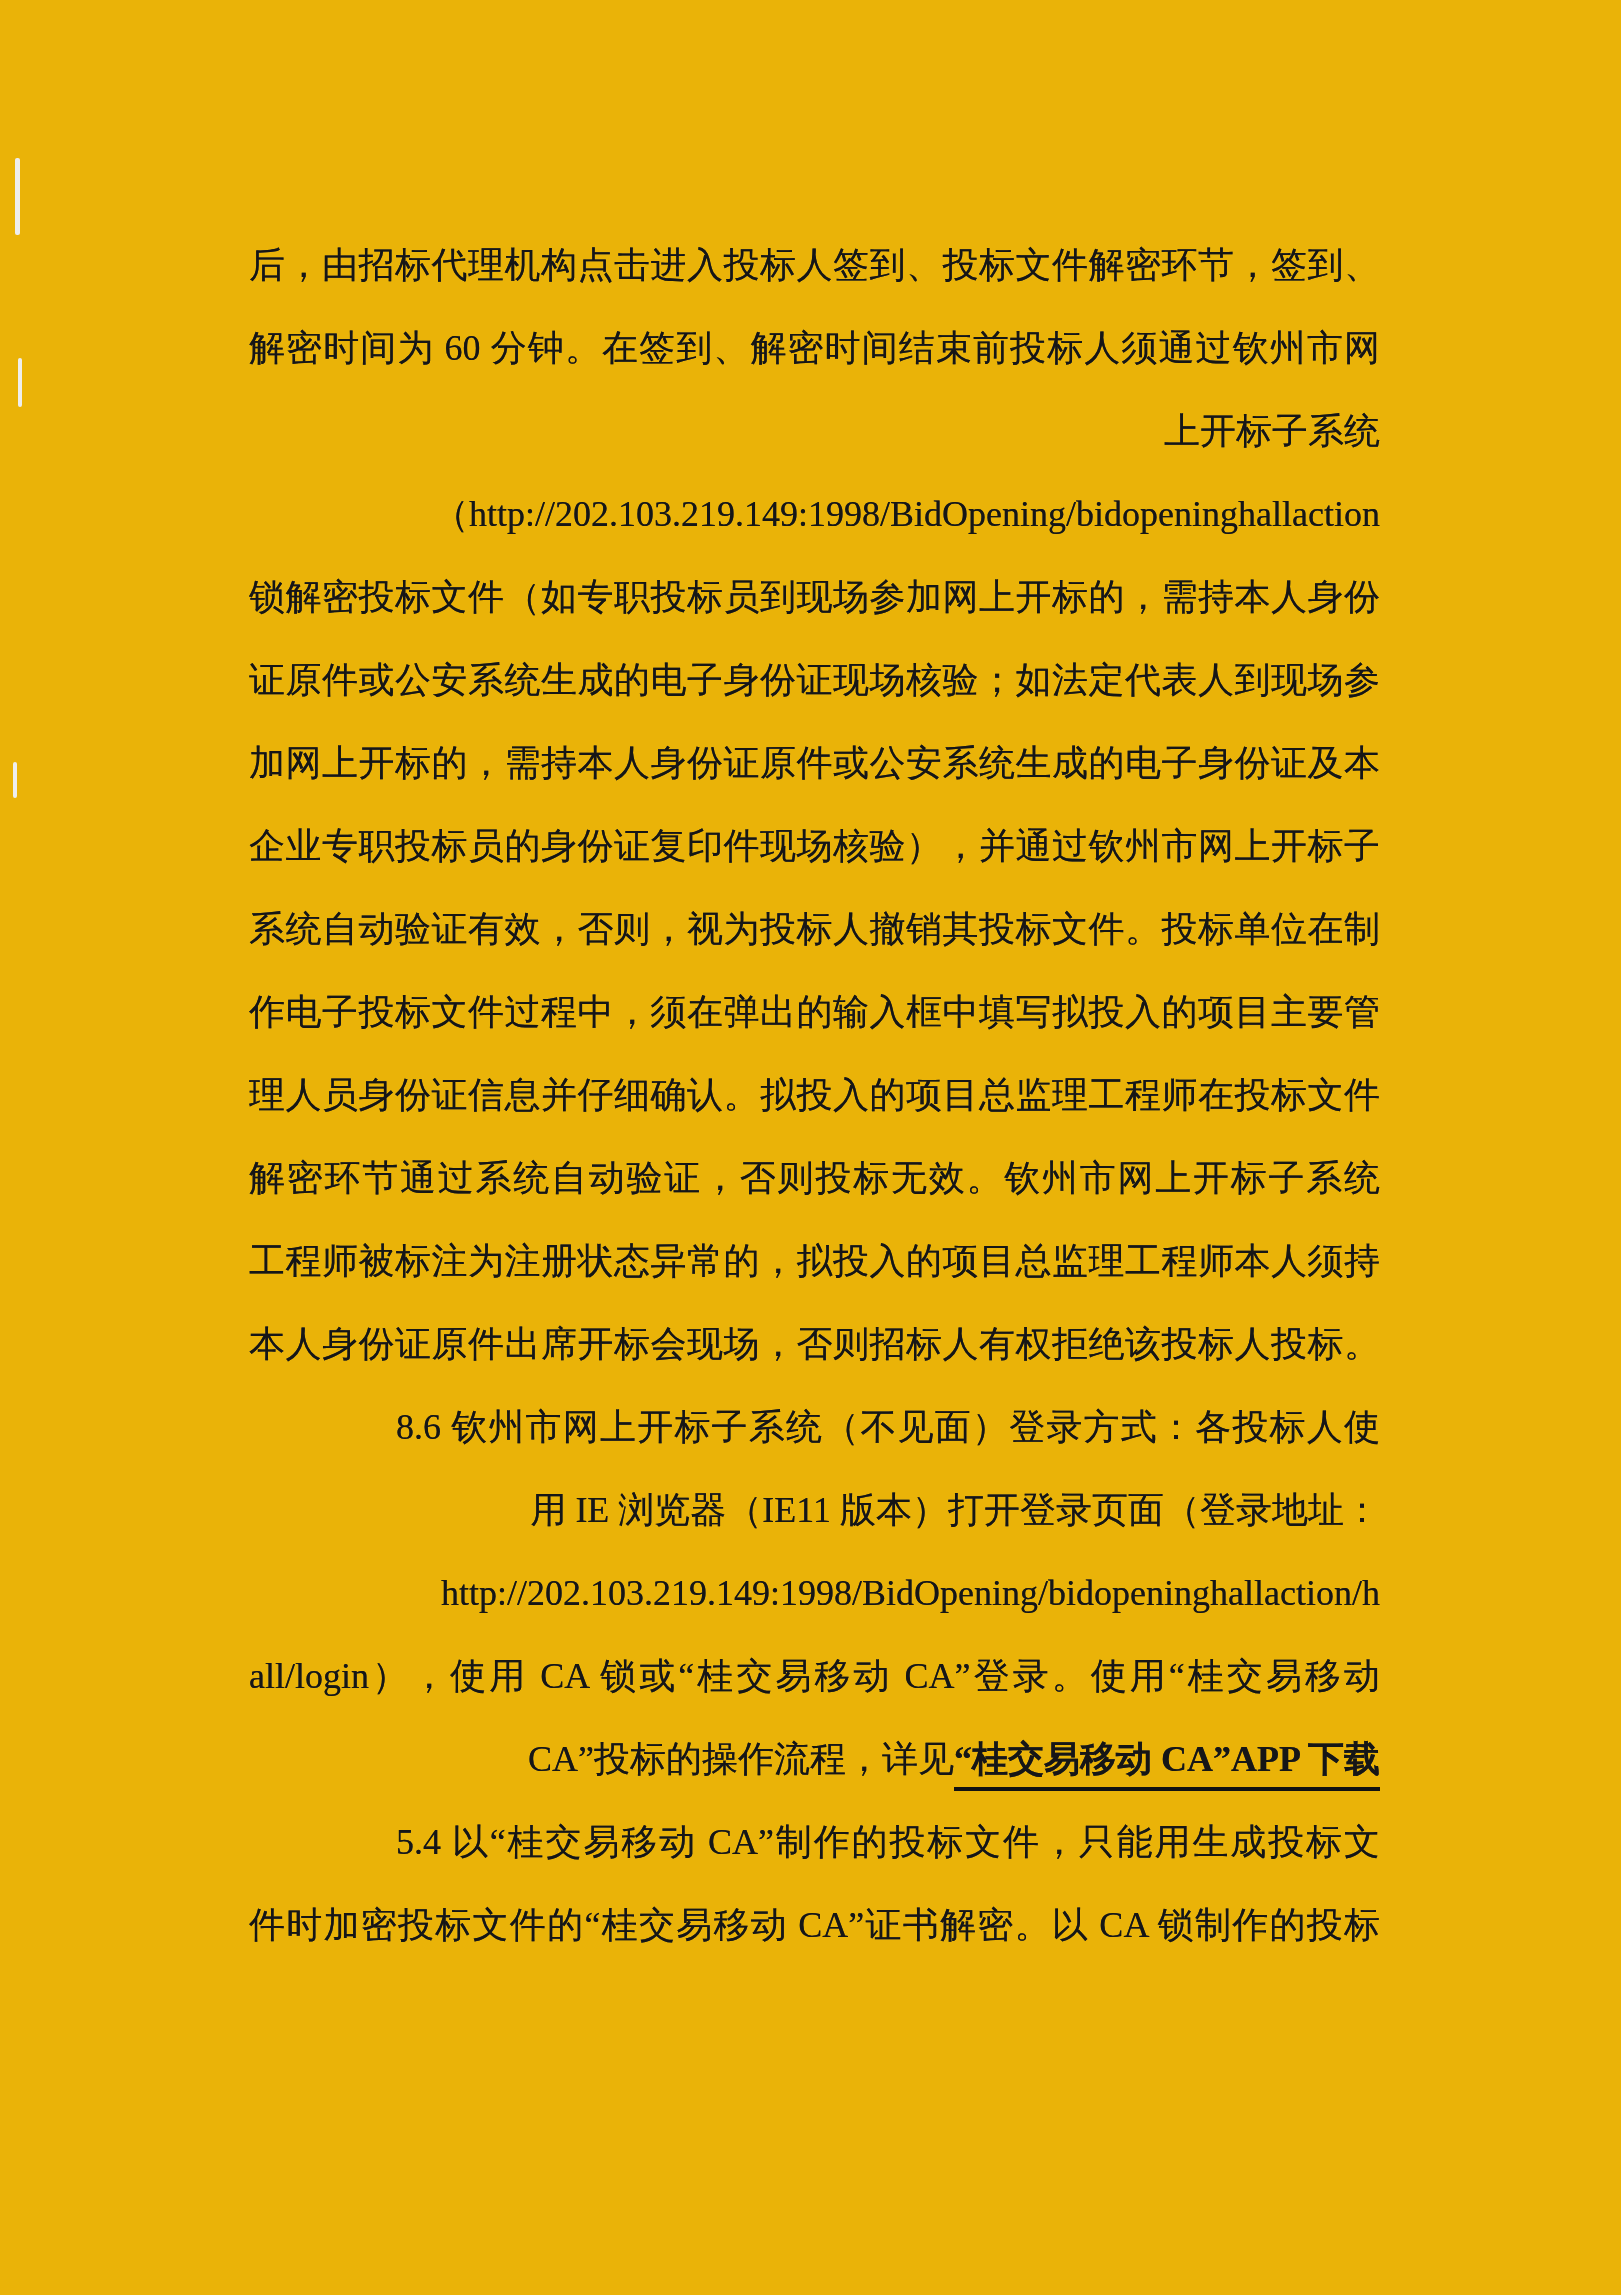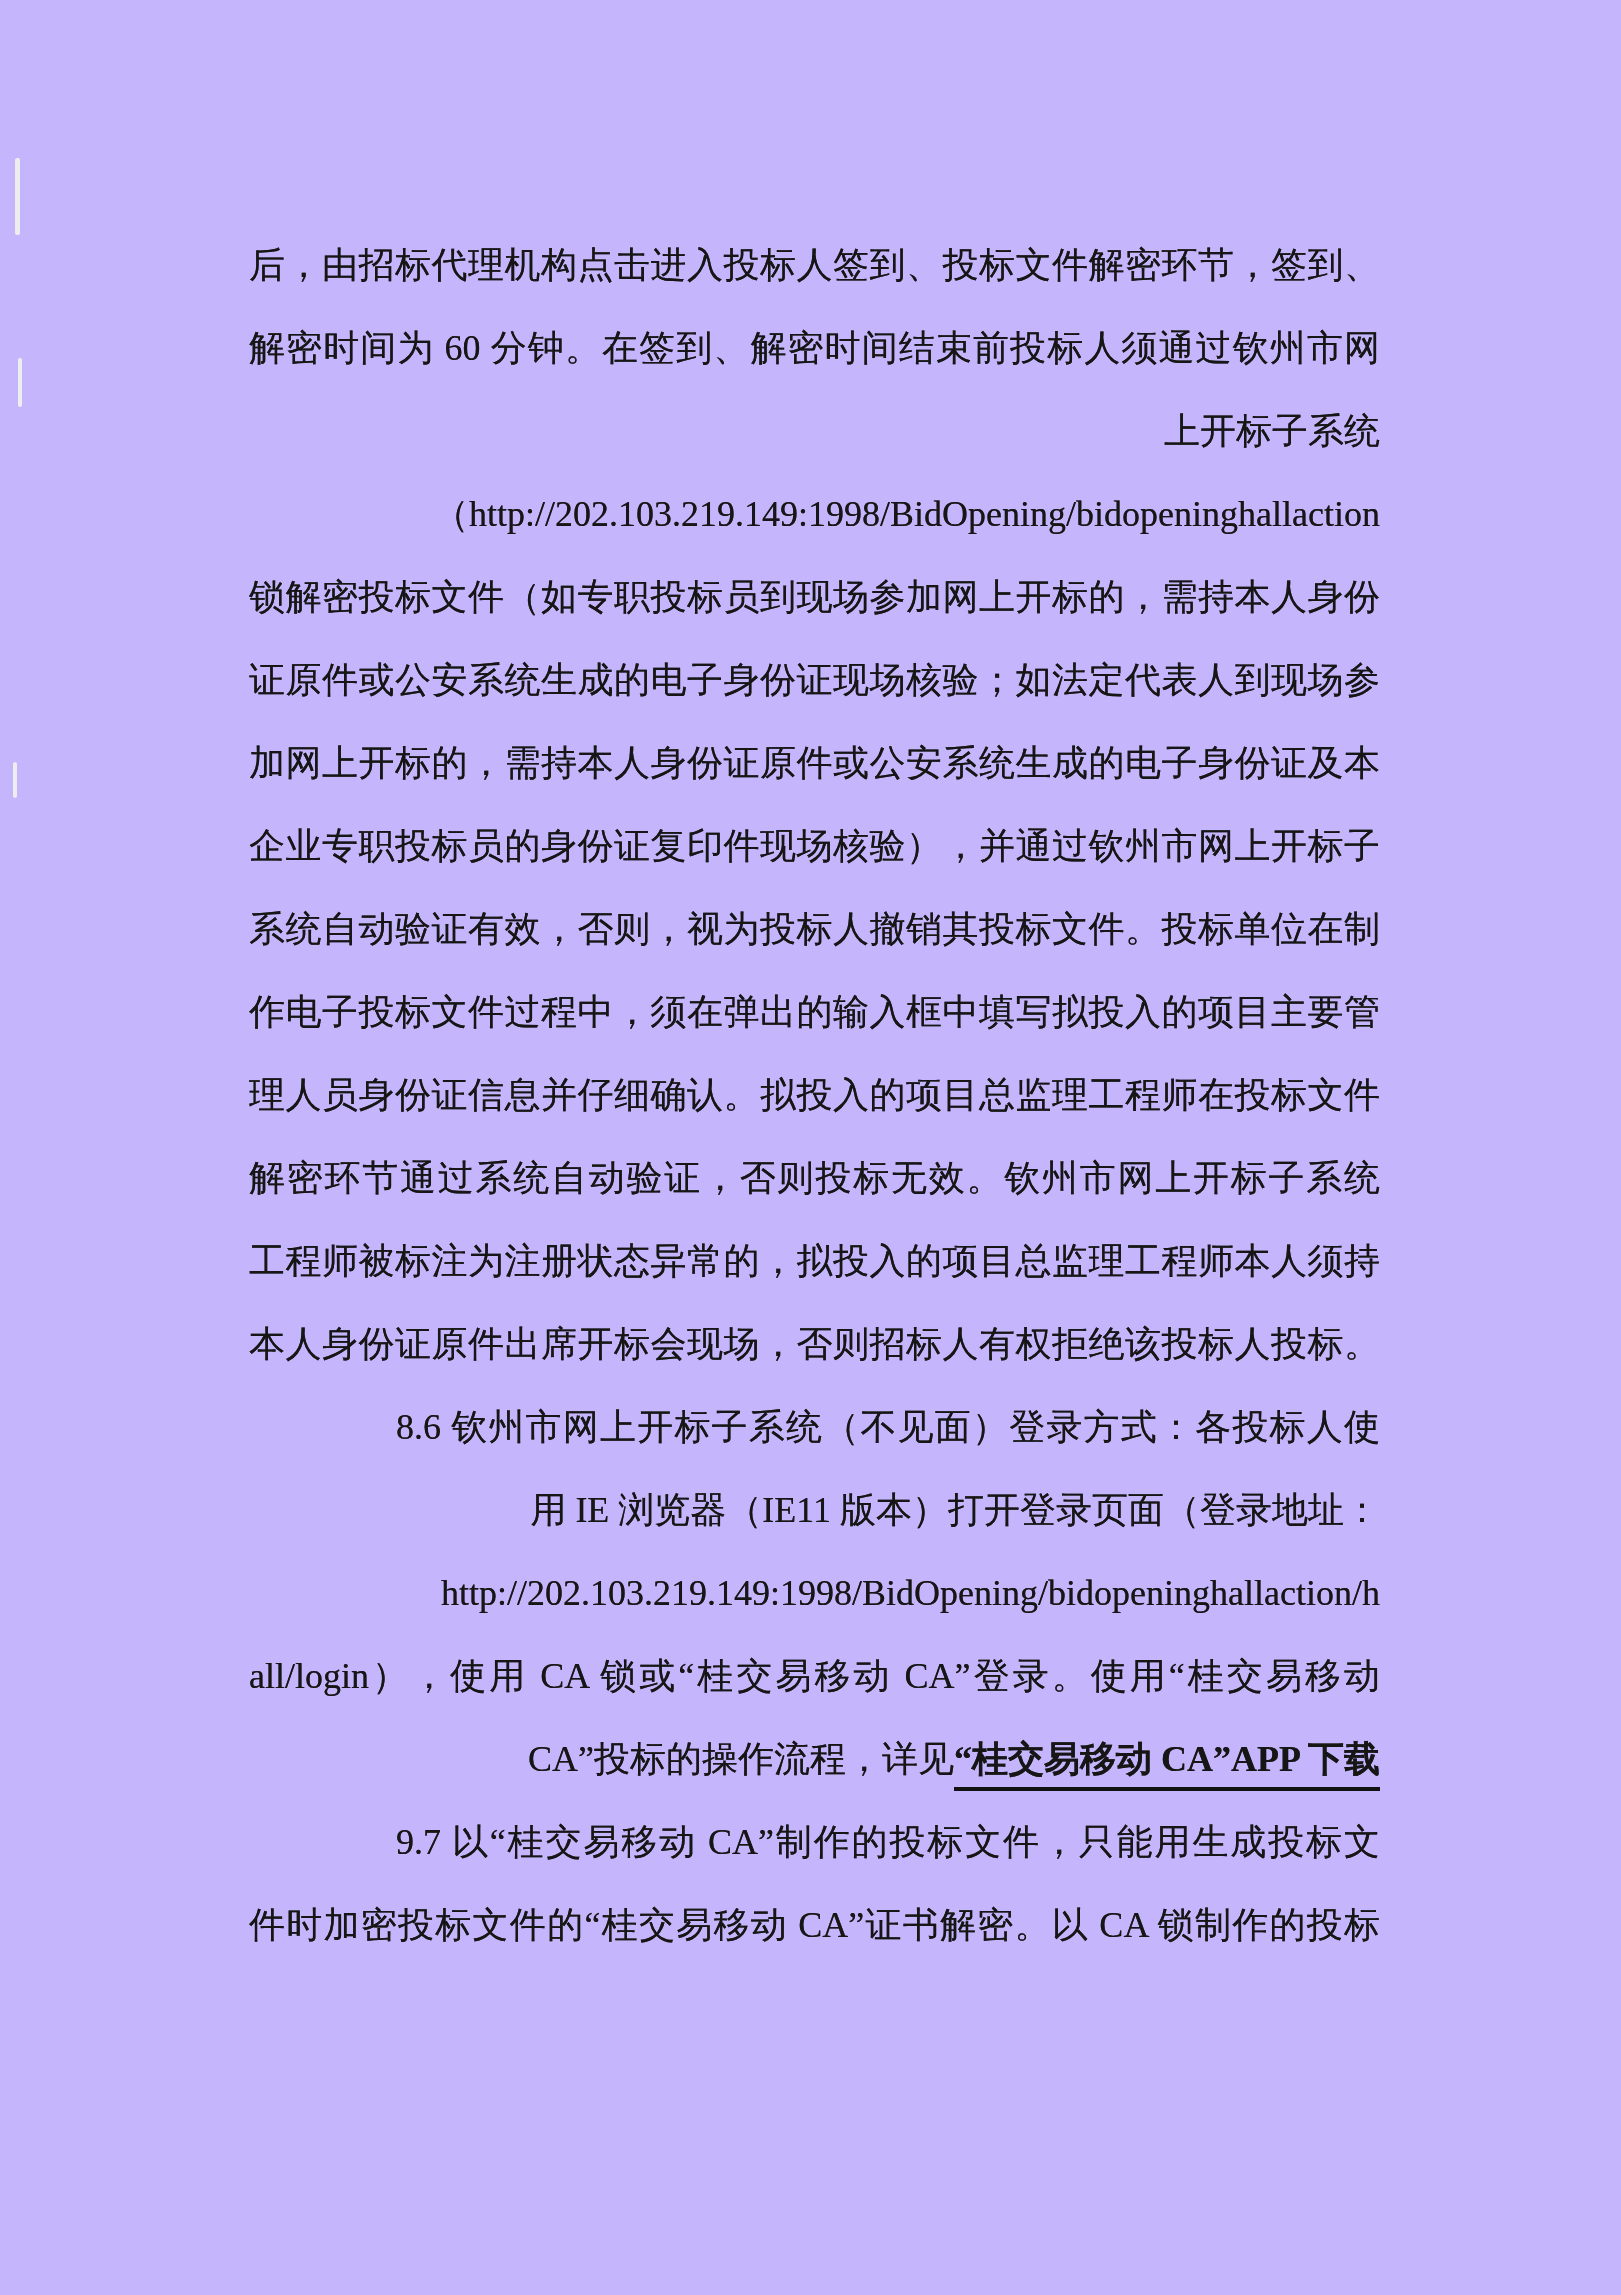"后，由招标代理机构点击进入投标人签到、投标文件解密环节，签到、" .page { background: #c4b5fd -> #eab308 }
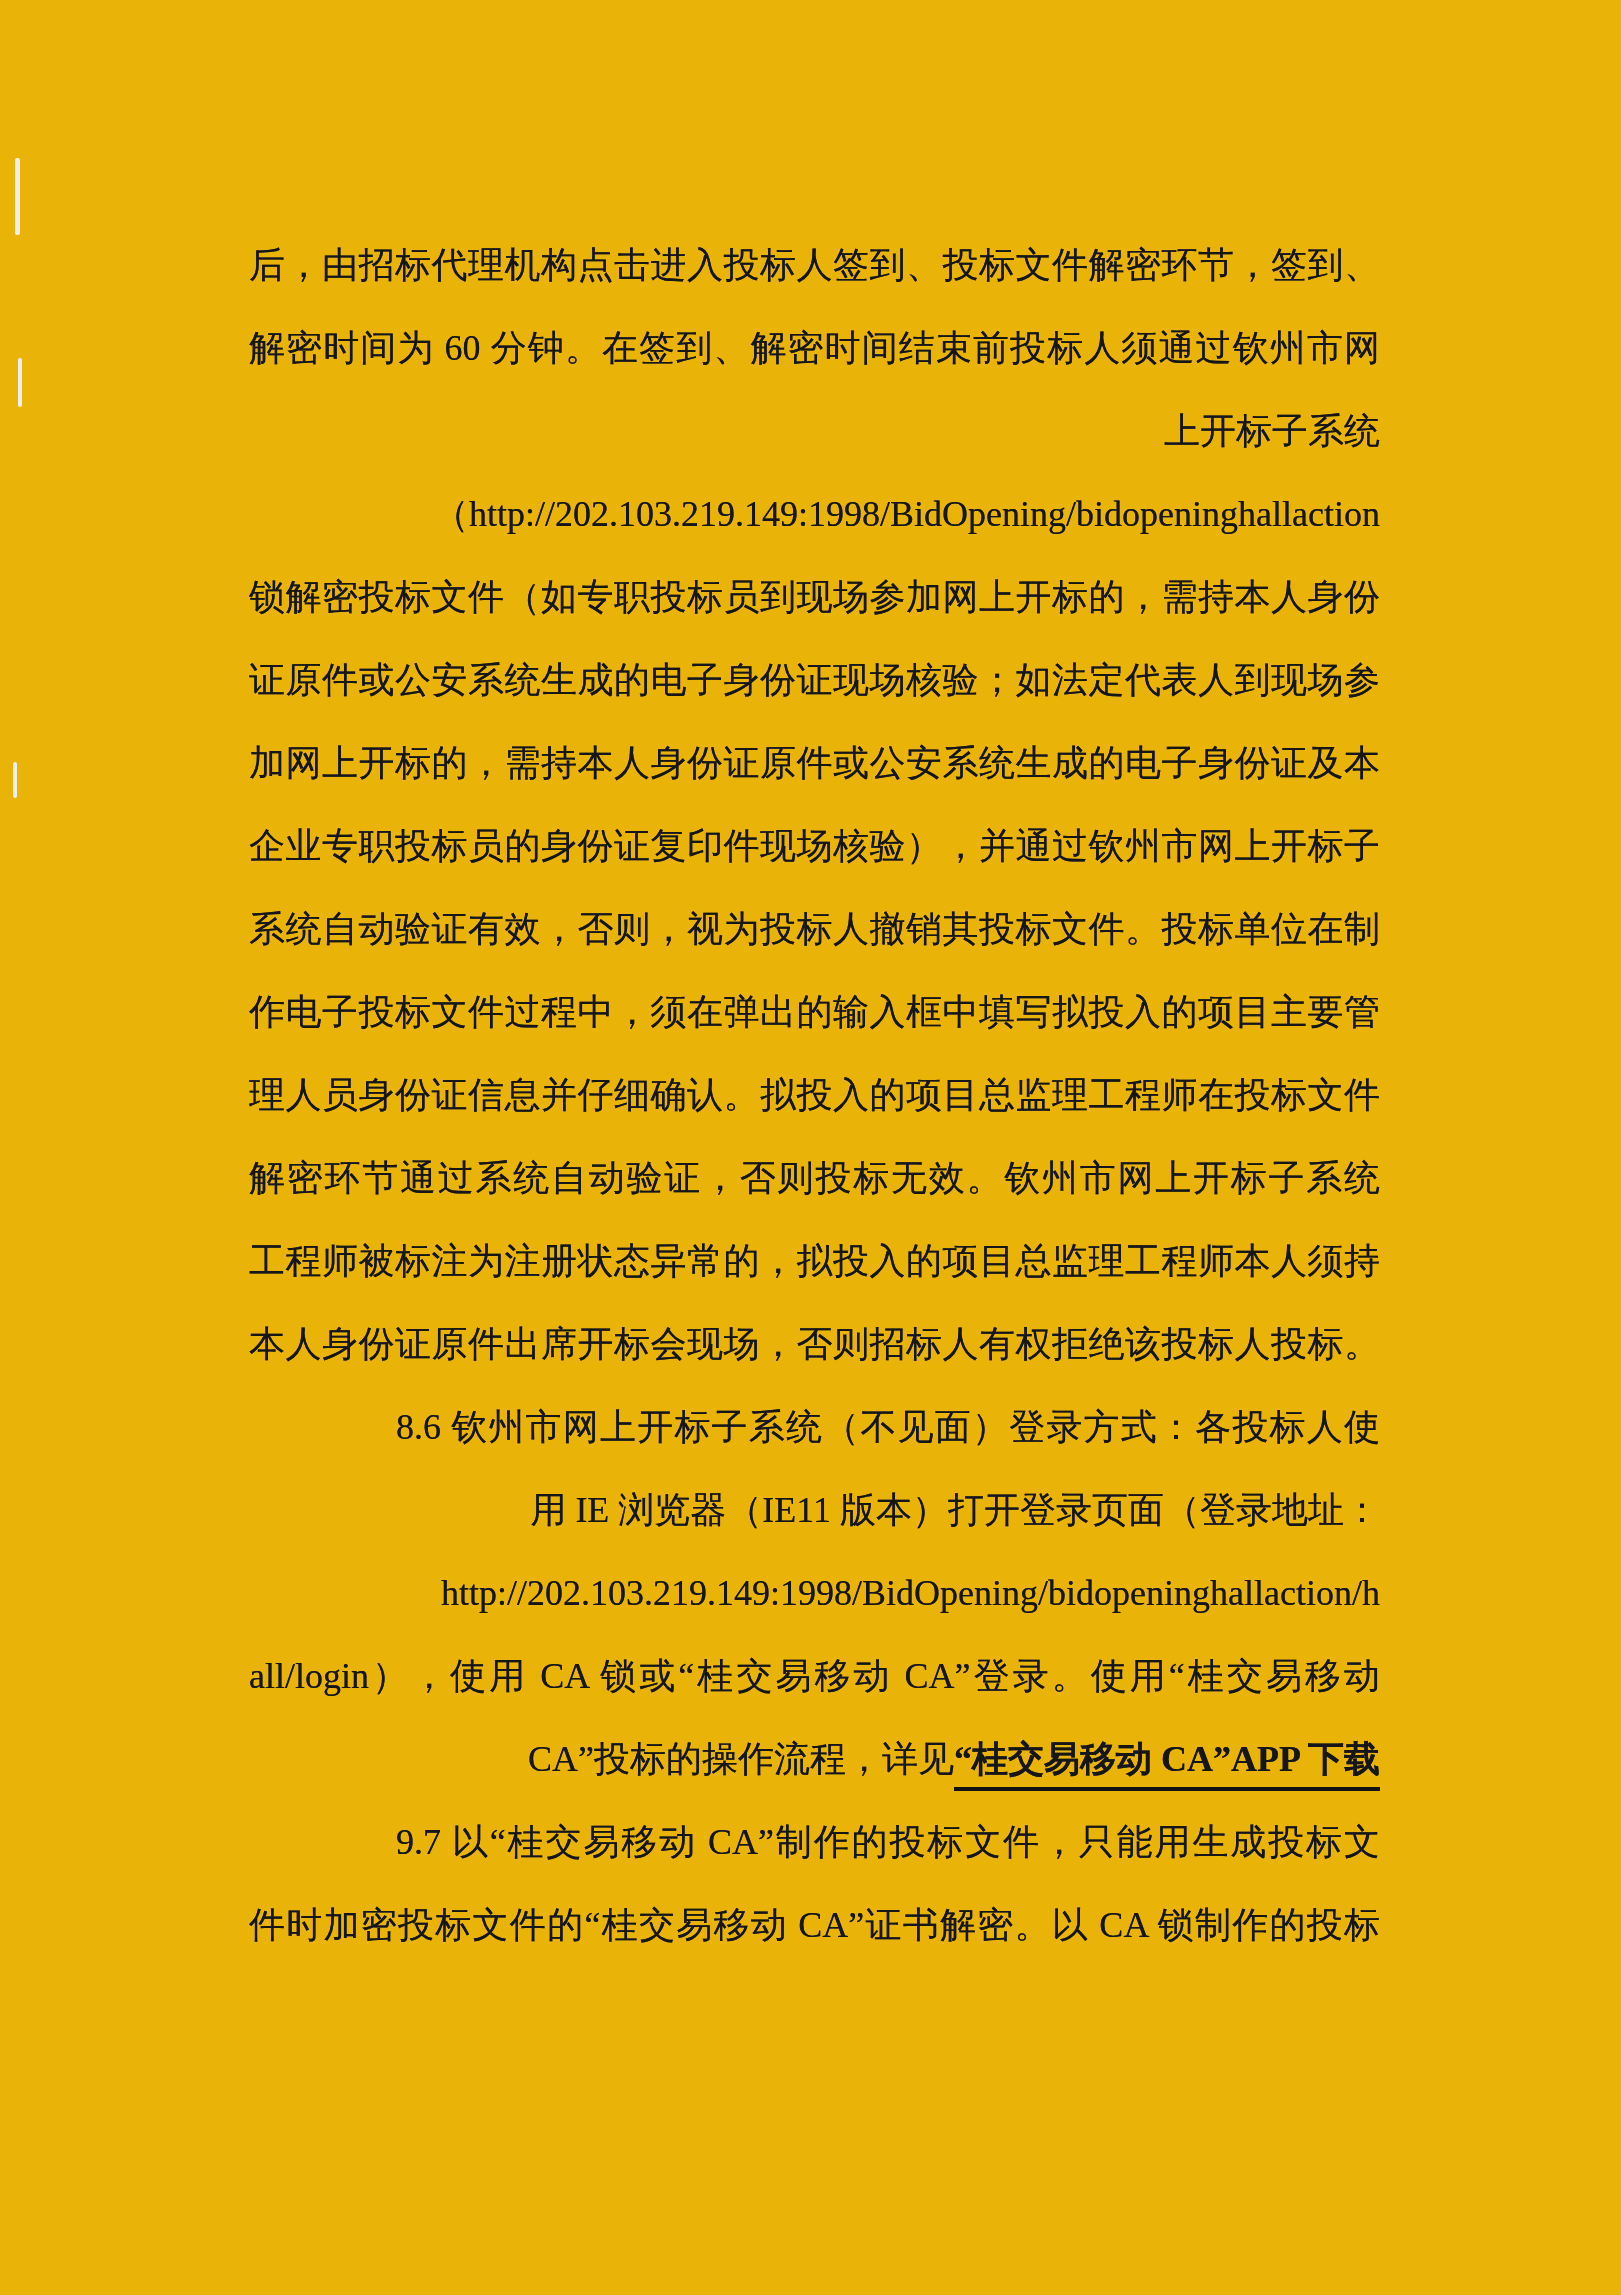"9.7 以“桂交易移动 CA”制作的投标文件，只能用生成投标文" div.ln { text: 9.7 -> 5.4 }
